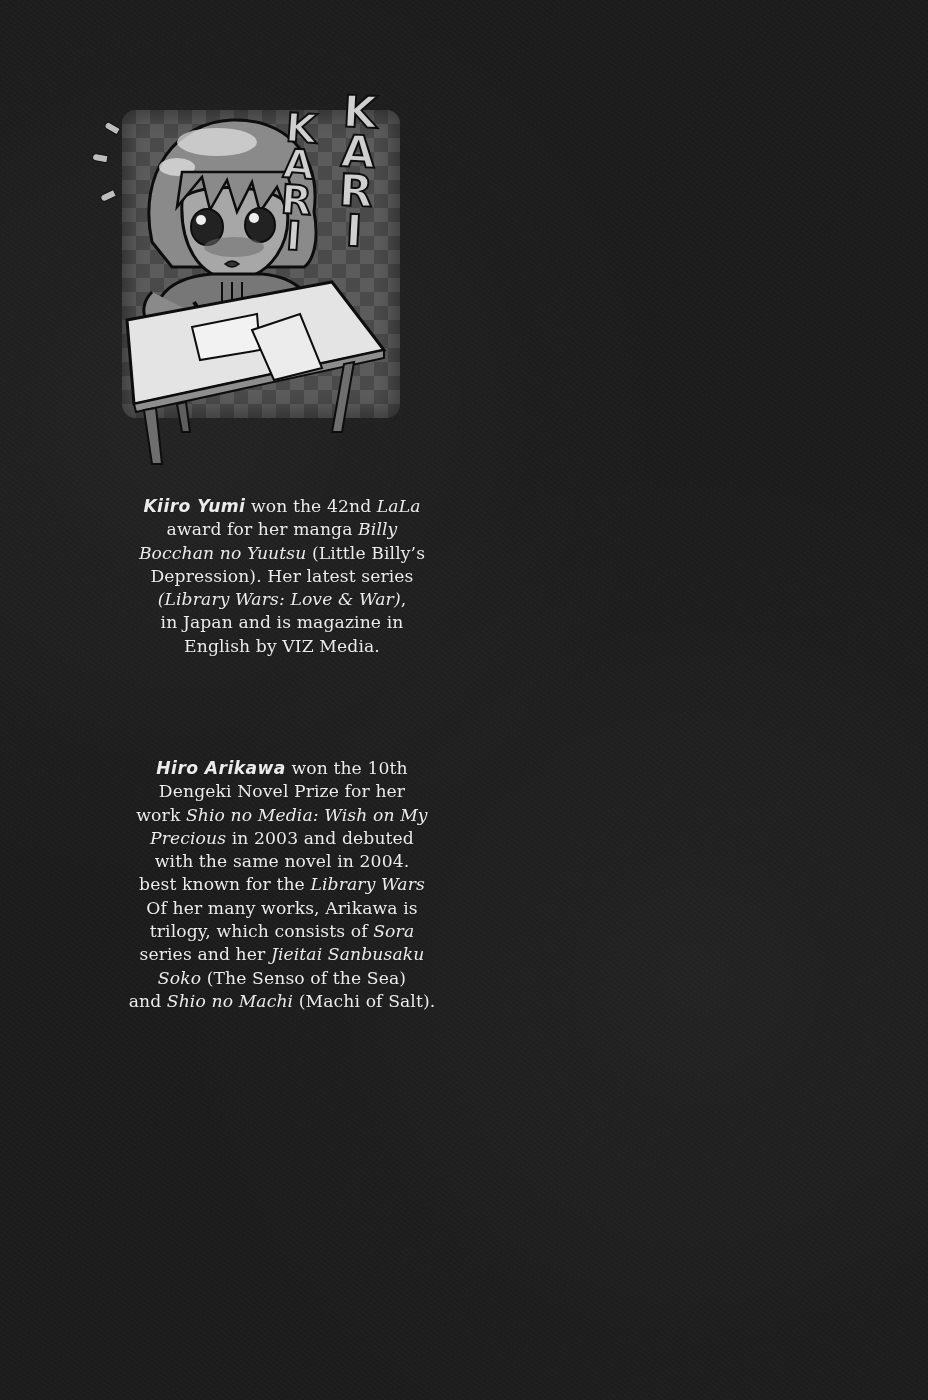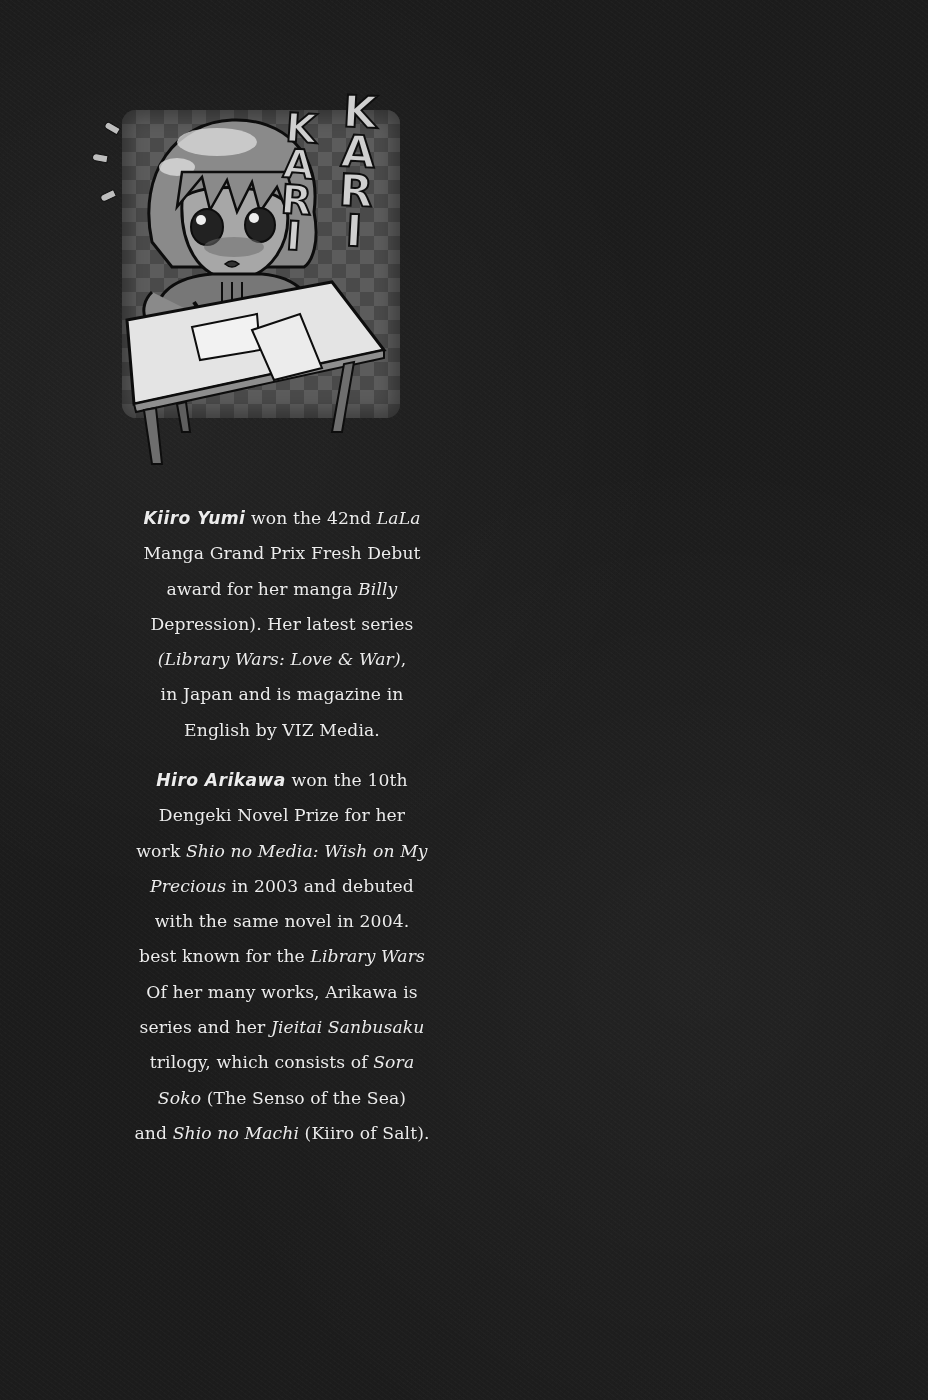"Kiiro Yumi won the 42nd" .bio p { margin: 12px -> 0 }
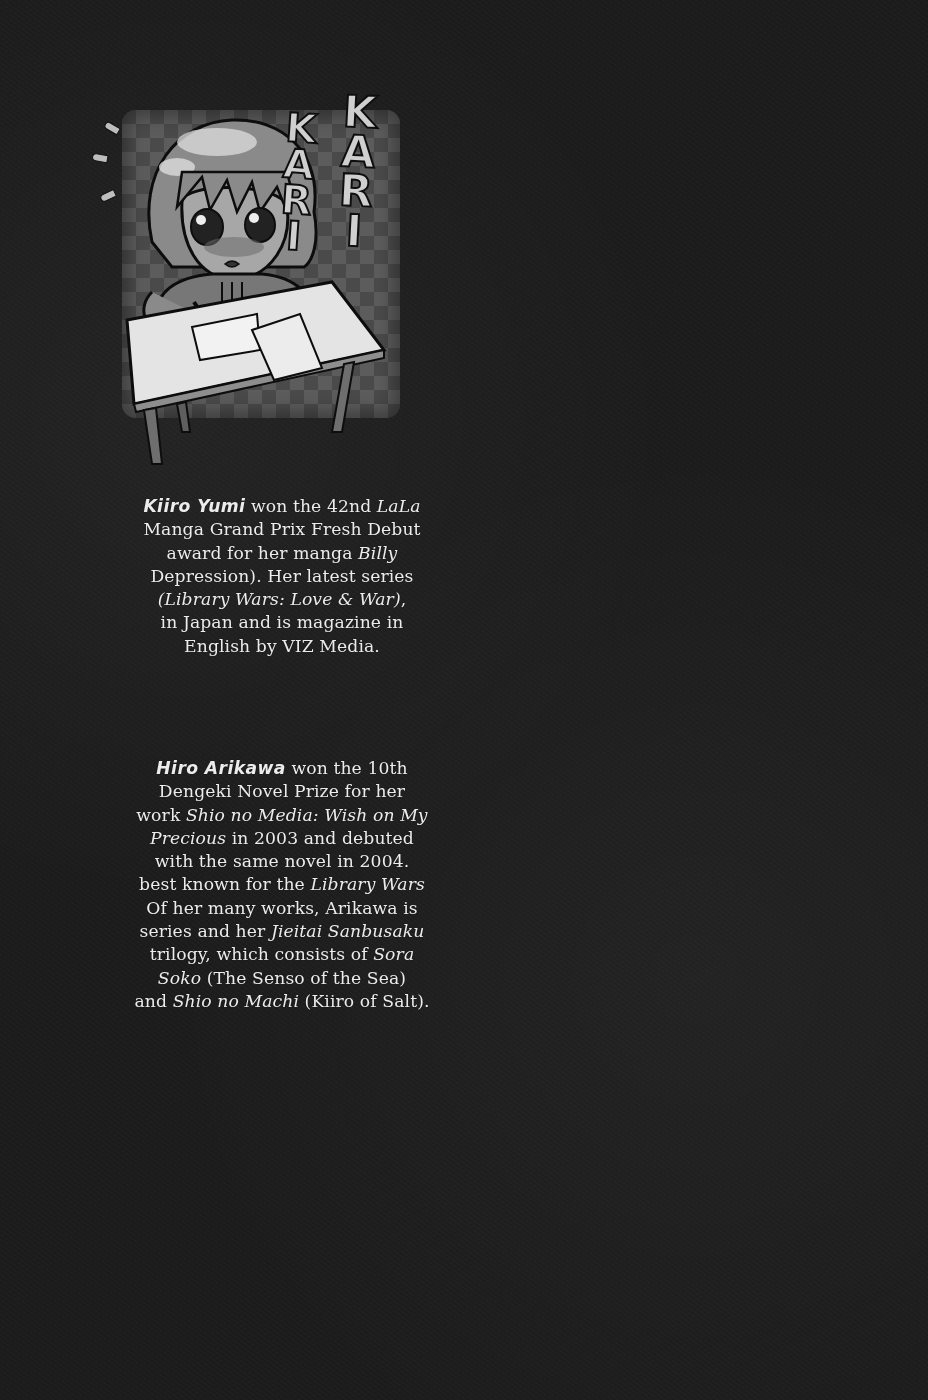"Manga Grand Prix Fresh Debut" p { html: <p><span>Manga Grand Prix Fresh Debut</span></p> -> none }
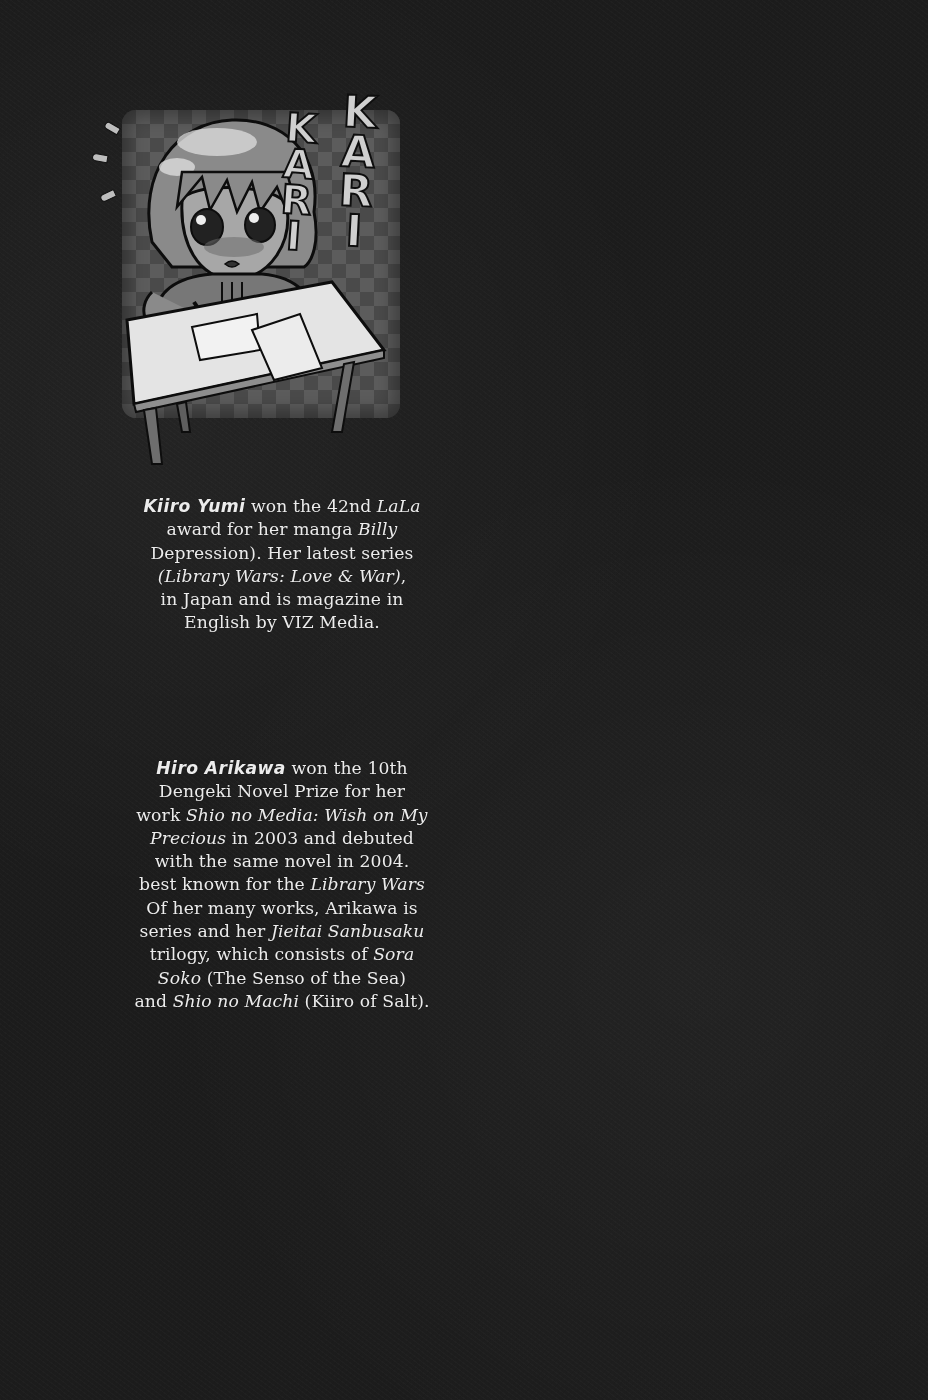"Bocchan no Yuutsu (Little Billy’s" p { html: none -> <p><span>Bocchan no Yuutsu</span><span> (Little Billy’s</span></p> }
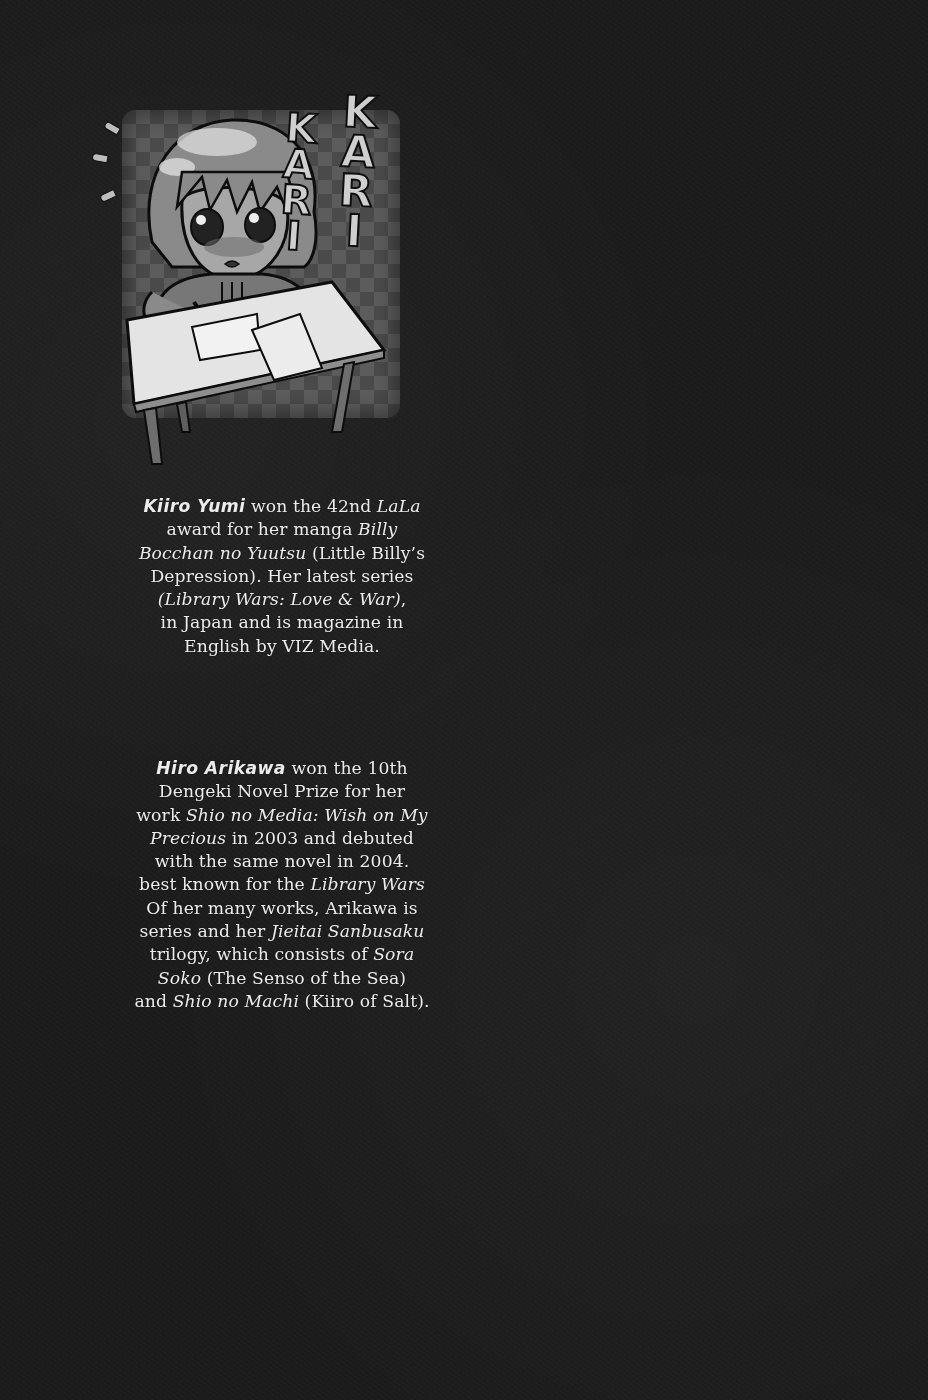"series and her Jieitai Sanbusaku" p { order: before "trilogy, which consists of Sora" -> after "trilogy, which consists of Sora" }
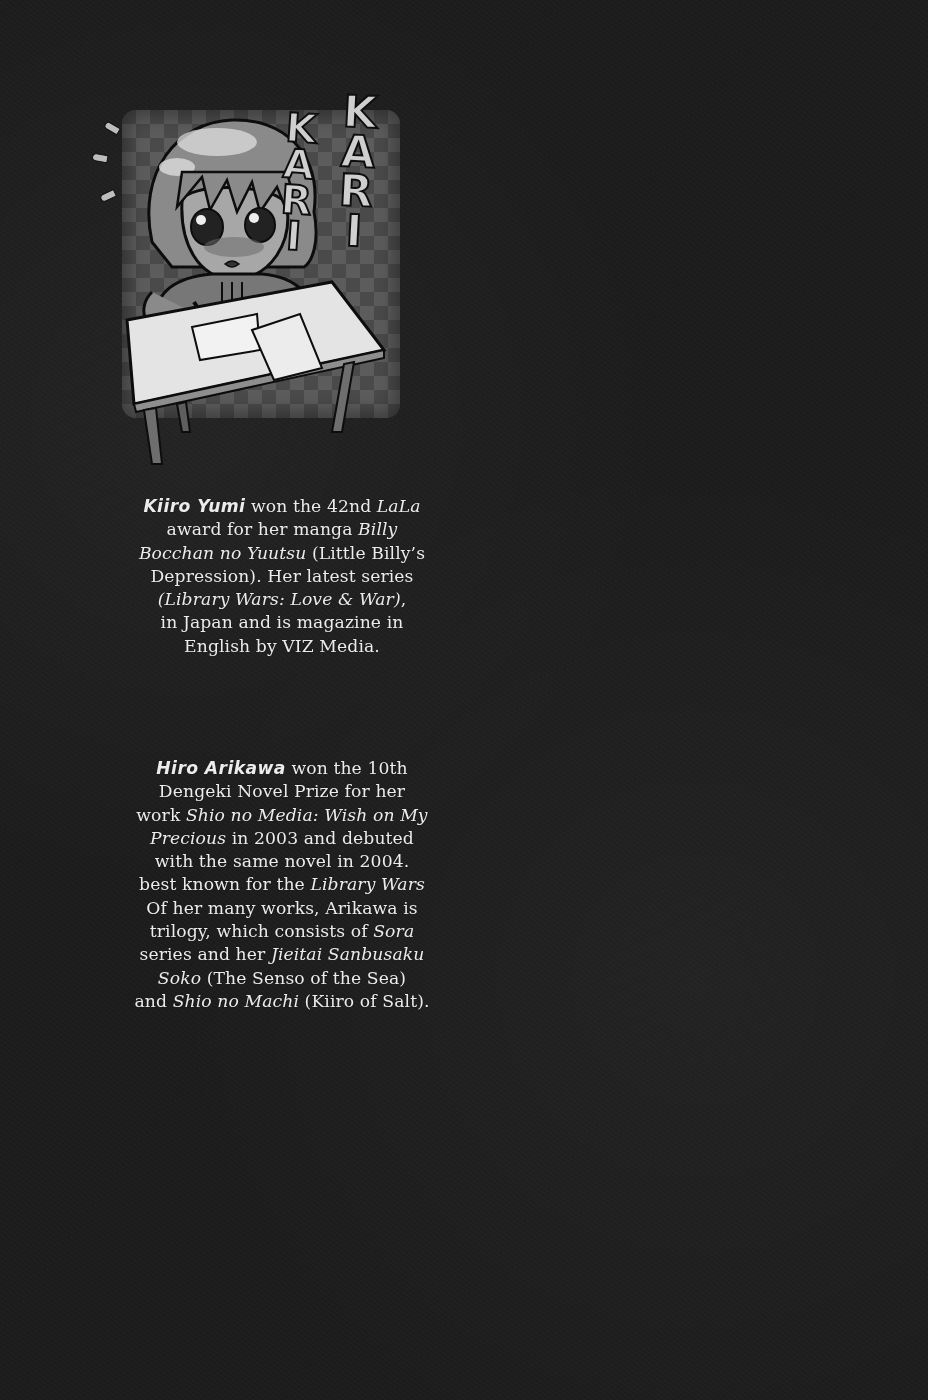"(Kiiro of Salt)." span { text: Kiiro -> Machi }
